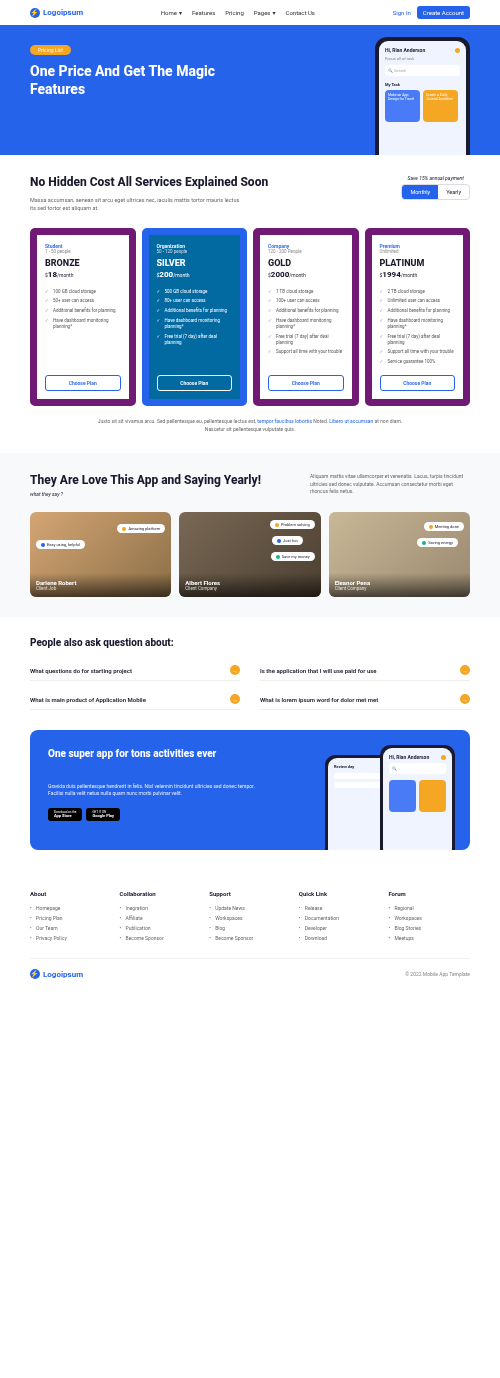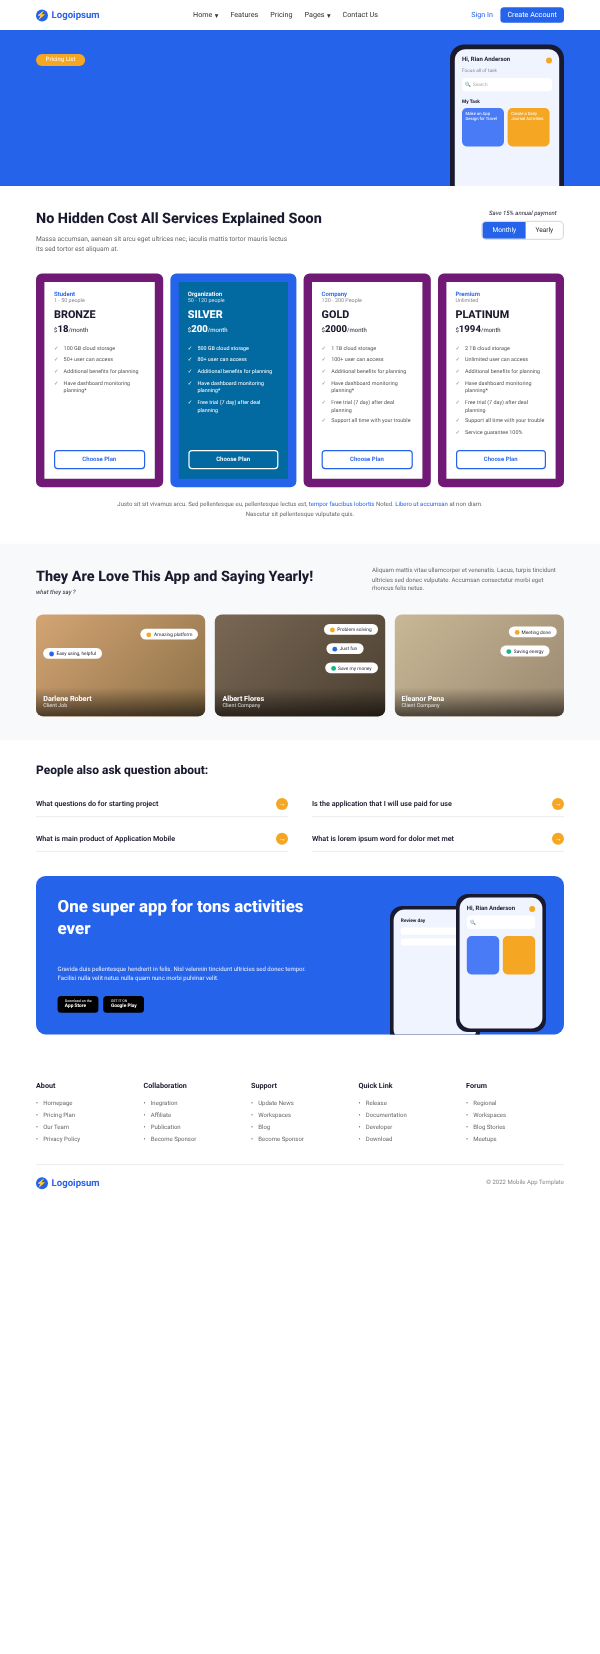"One Price And Get The" h1 { html: none -> <h1>One Price And Get The Magic Features</h1> }
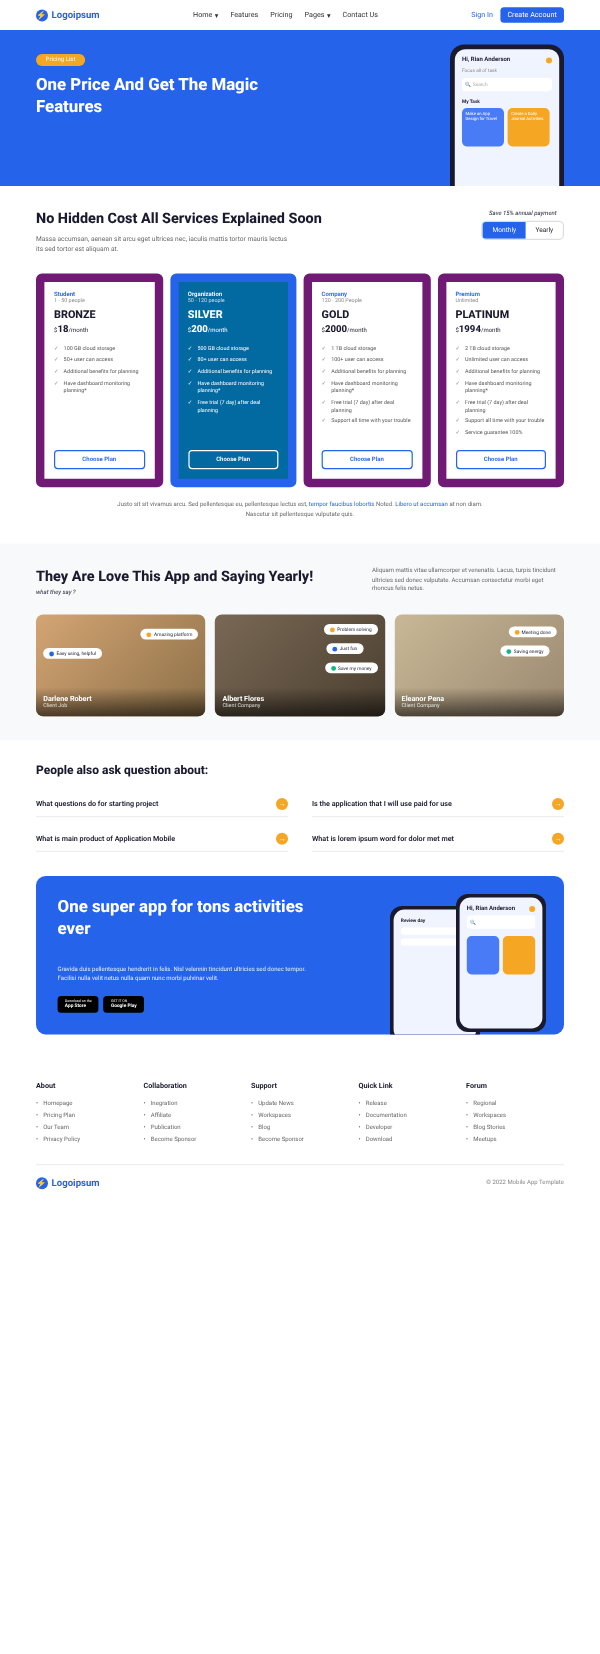"One super app for tons" .cta h2 { font-size: 14px -> 10px }
